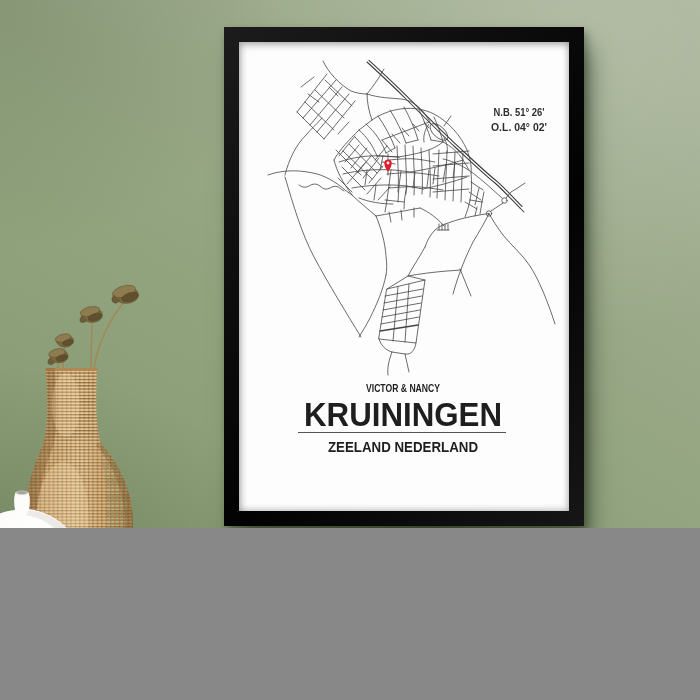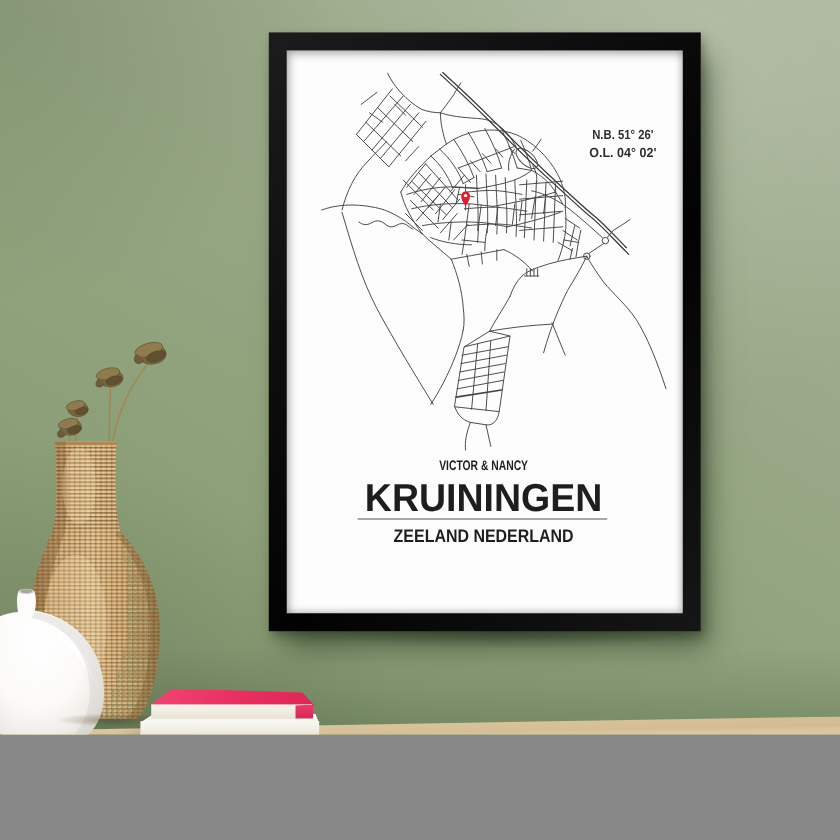"N.B. 51° 26'" #scene { height: 612px -> 528px }
